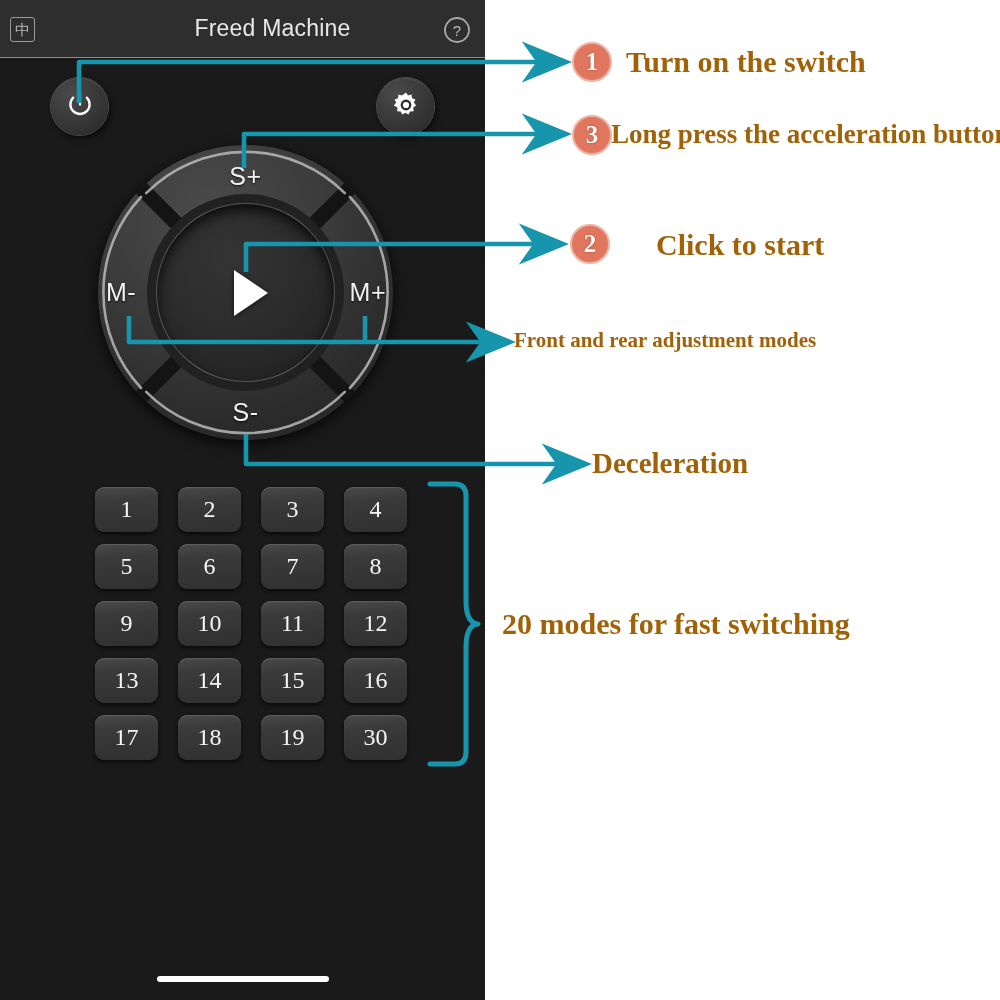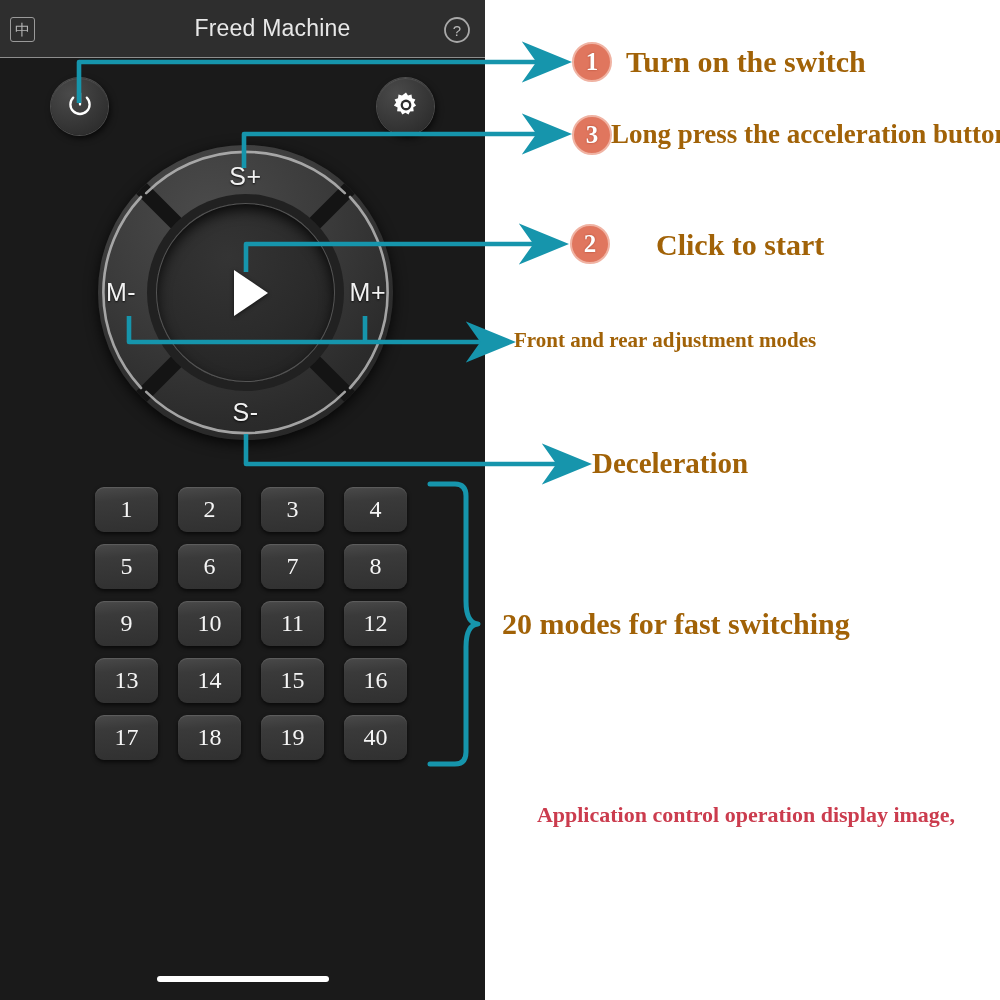"40" div.mode-btn { text: 40 -> 30 }
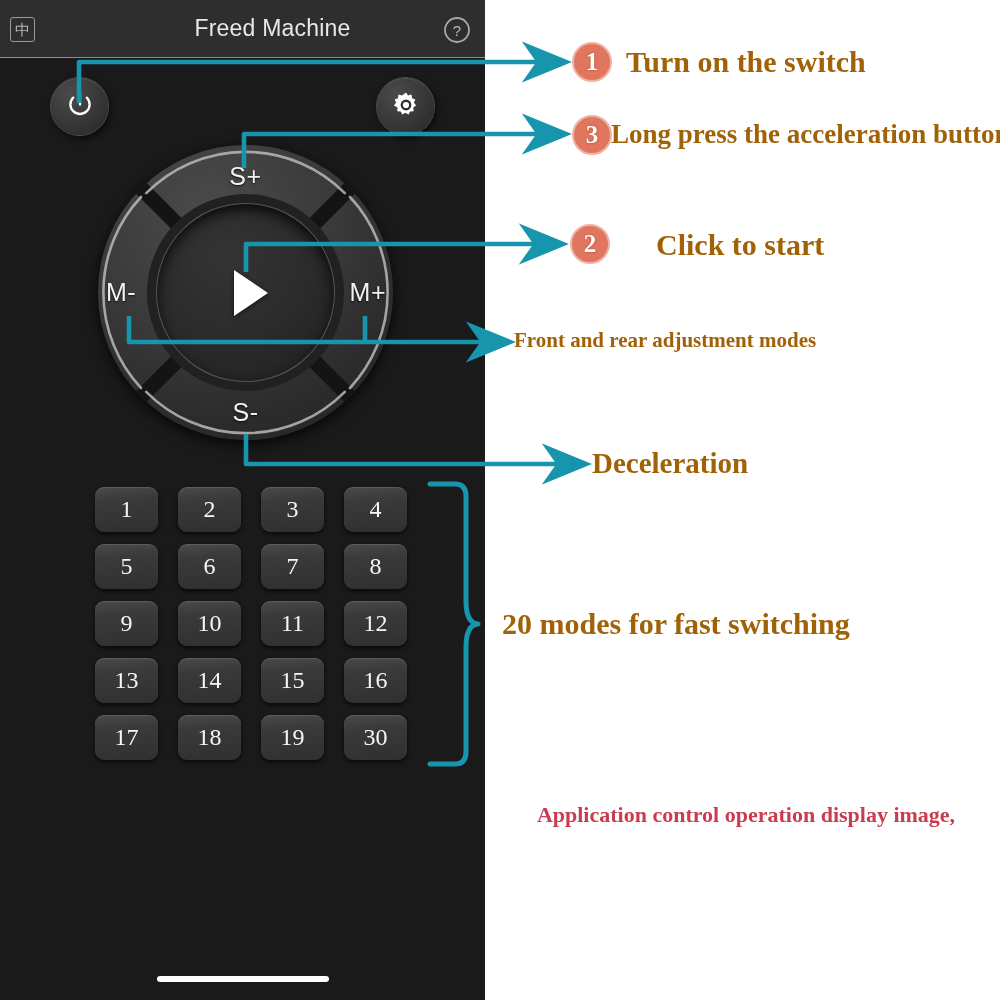"Application control operation display" div { html: <div>Application control operation display image,</div> -> none }
